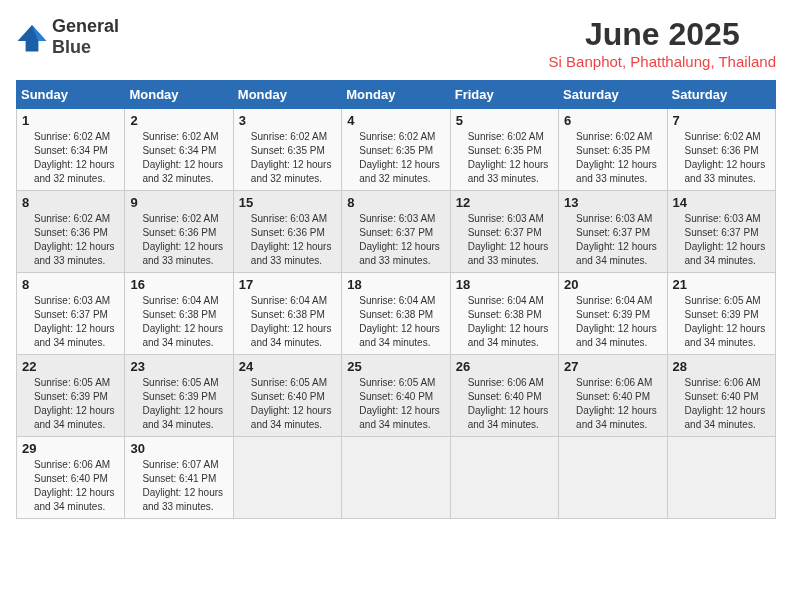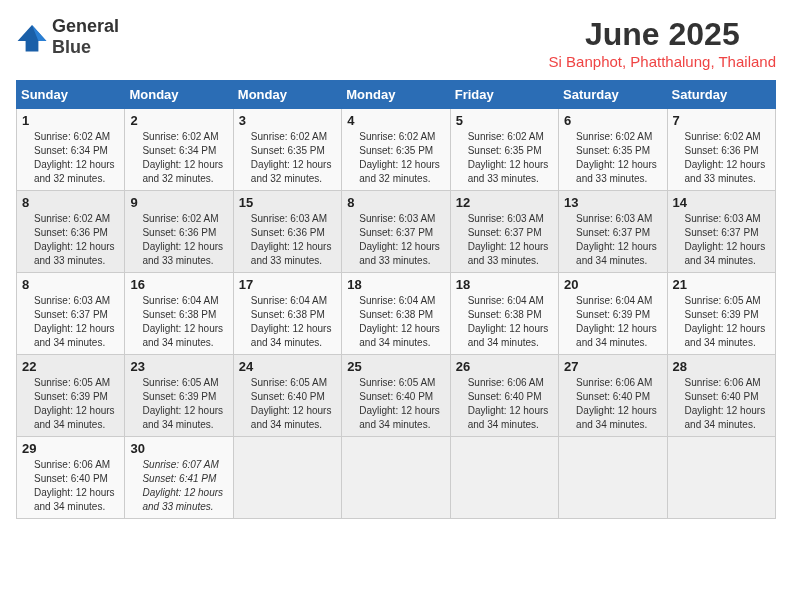"Sunrise: 6:07 AM" div.day-info { font-style: italic -> none }
